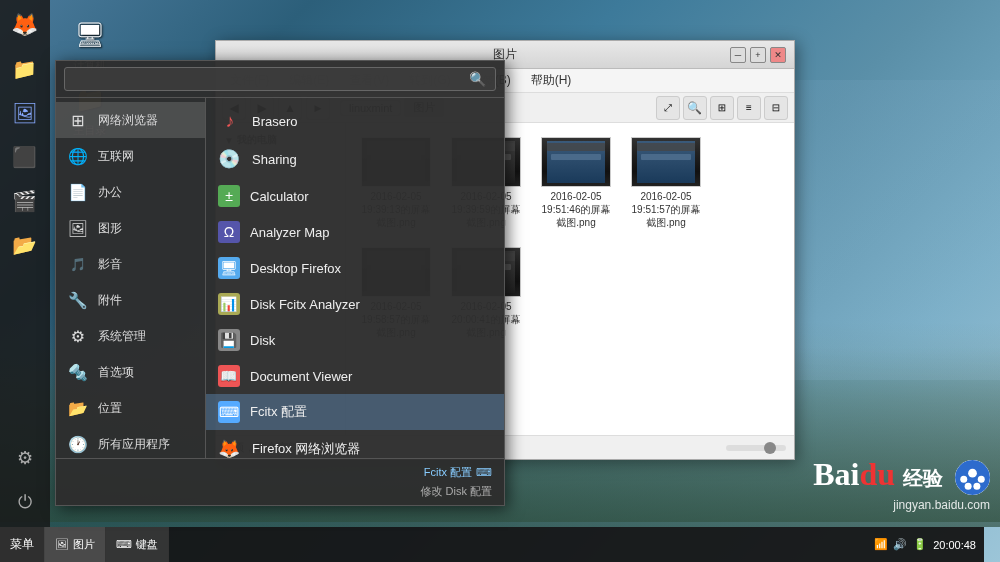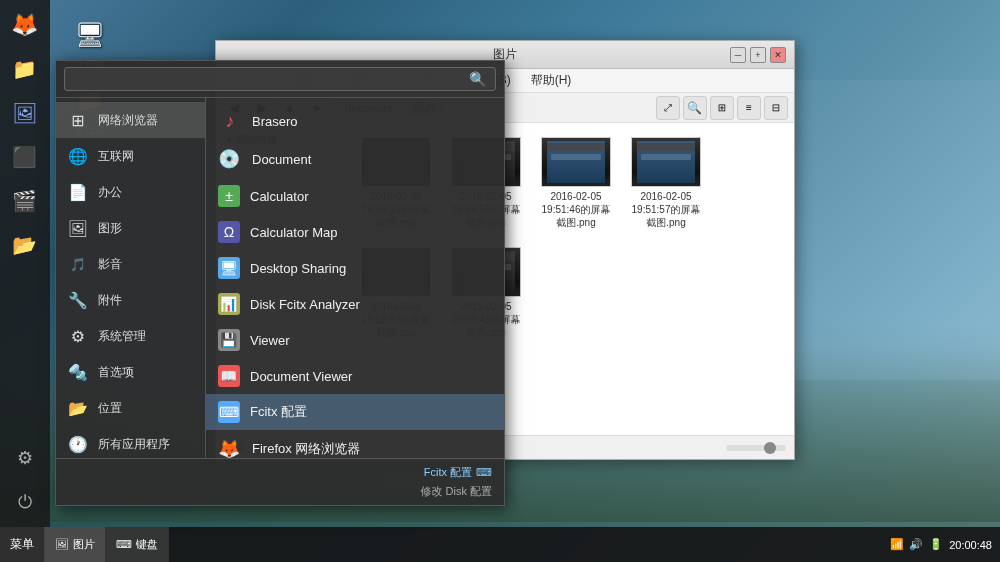"Document" span { text: Document -> Sharing }
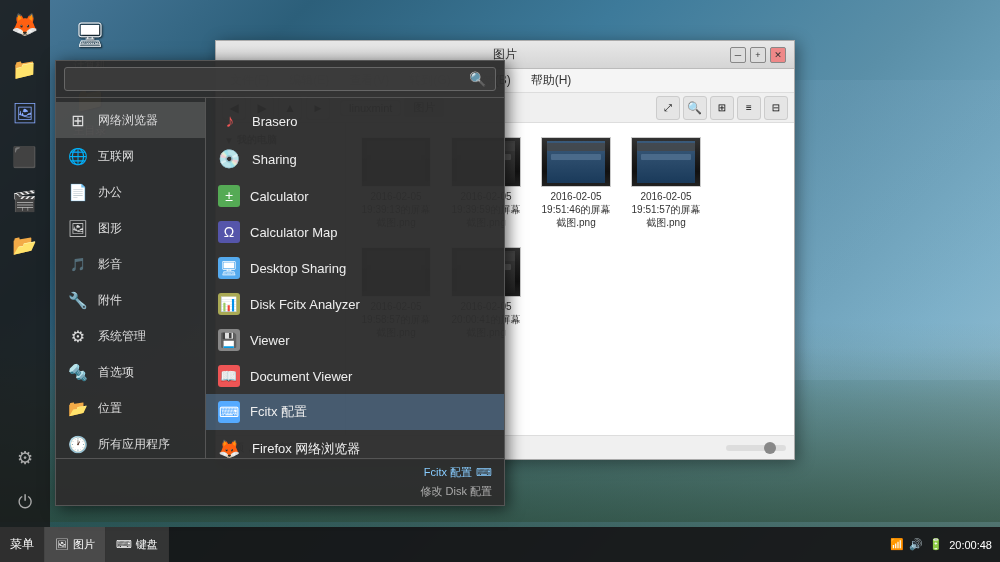"Calculator Map" span { text: Calculator -> Analyzer }
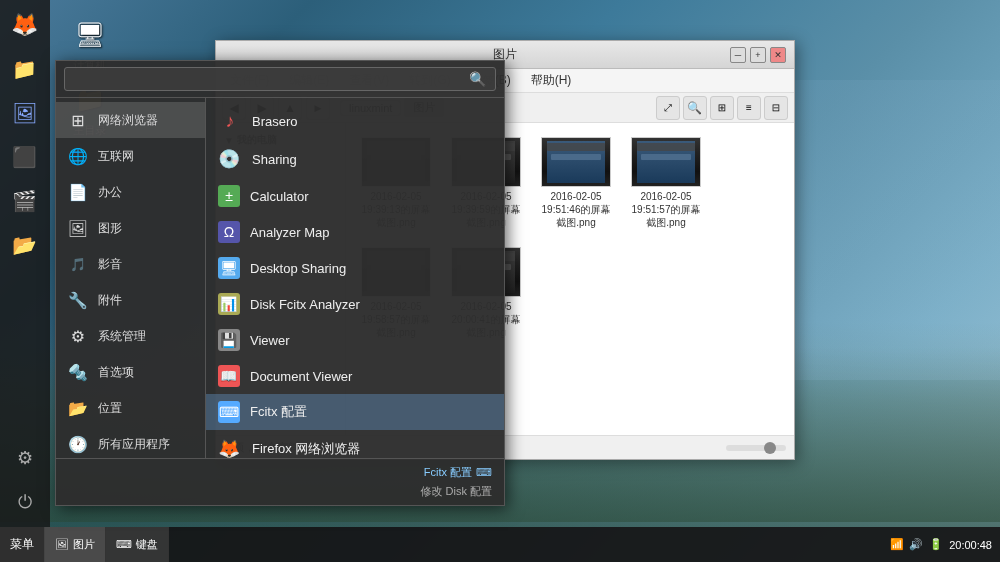"Desktop Sharing" span { text: Sharing -> Firefox }
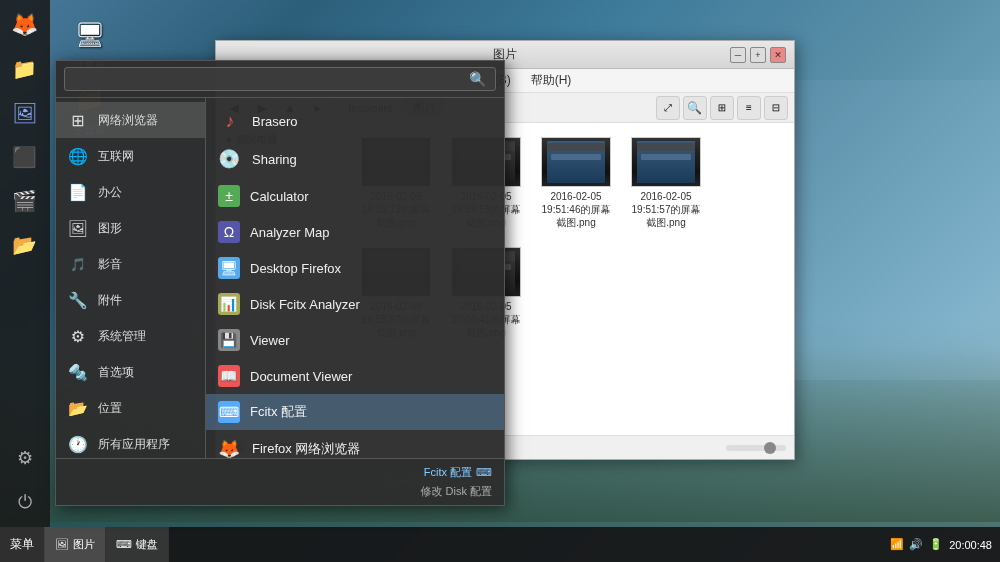"Viewer" span { text: Viewer -> Disk }
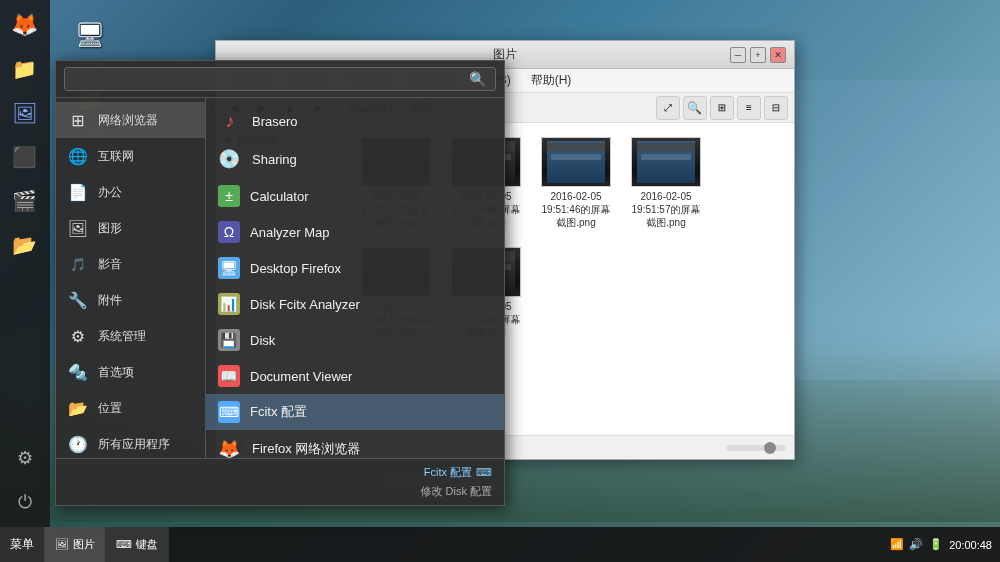"Baidu 经验" div.watermark { html: none -> <div> <div> <span>Bai</span><span>du</span> <span>经验</span> <span> <svg> <circle></circle> <circle></circle> <circle></circle> <circle></circle> <circle></circle> <circle></circle> </svg> </span> </div> <div>jingyan.baidu.com</div> </div> }
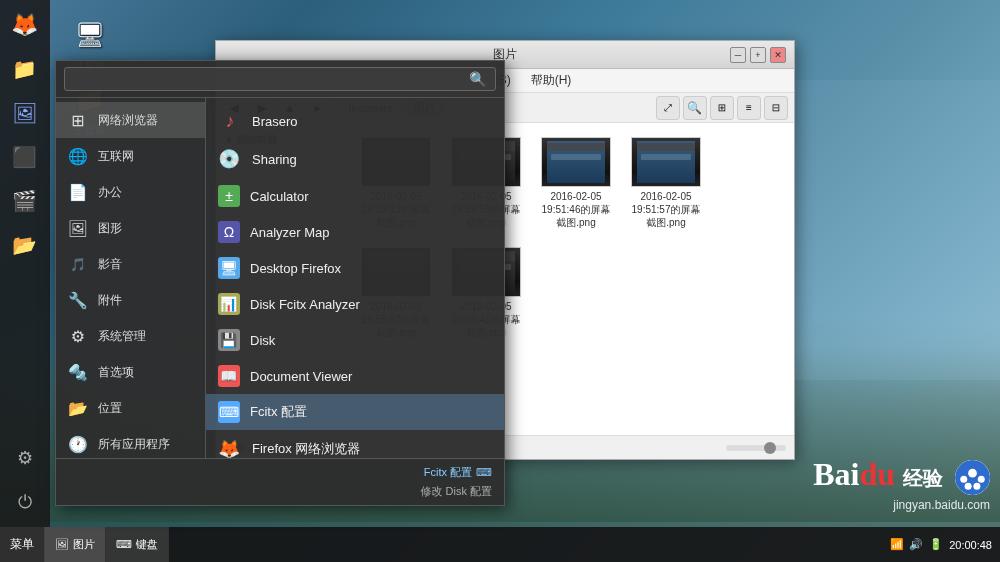"菜单" #taskbar { right: 0 -> 16px }
